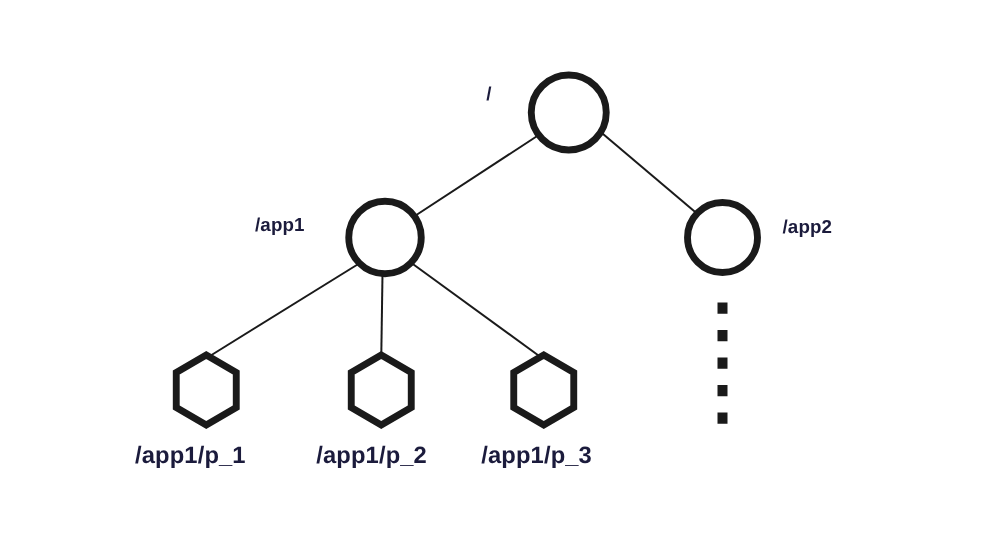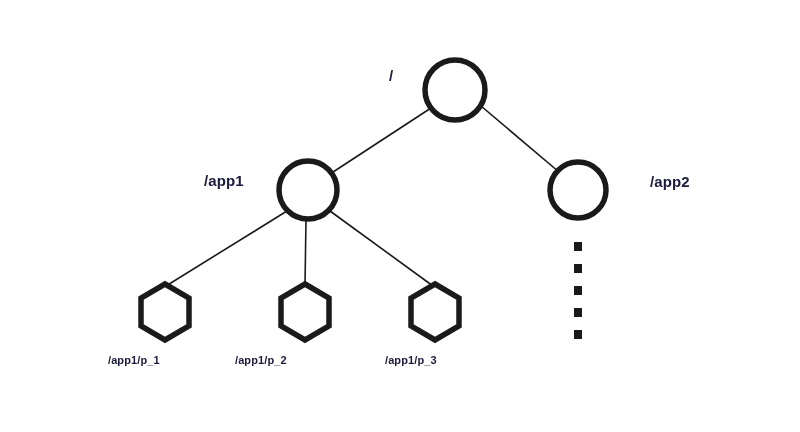"/app2" span.node-label { margin-left: 24px -> none }
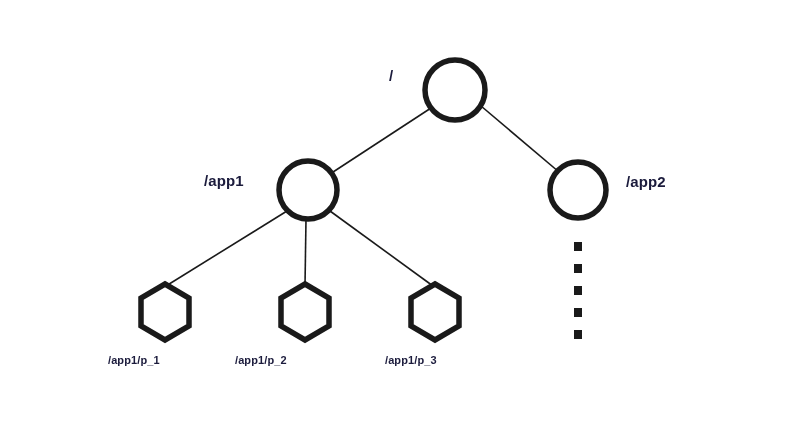"/app1/p_1" .leaf-label { font-size: 11px -> 19px }
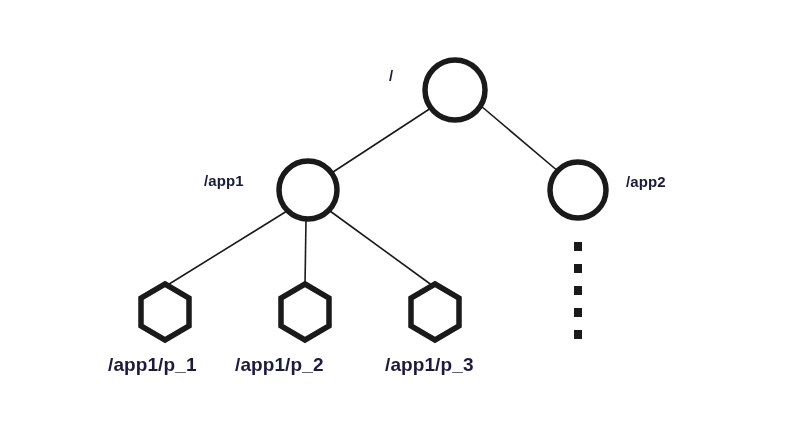"/app1/p_2" span.leaf-label { left: 235px -> 253px }
